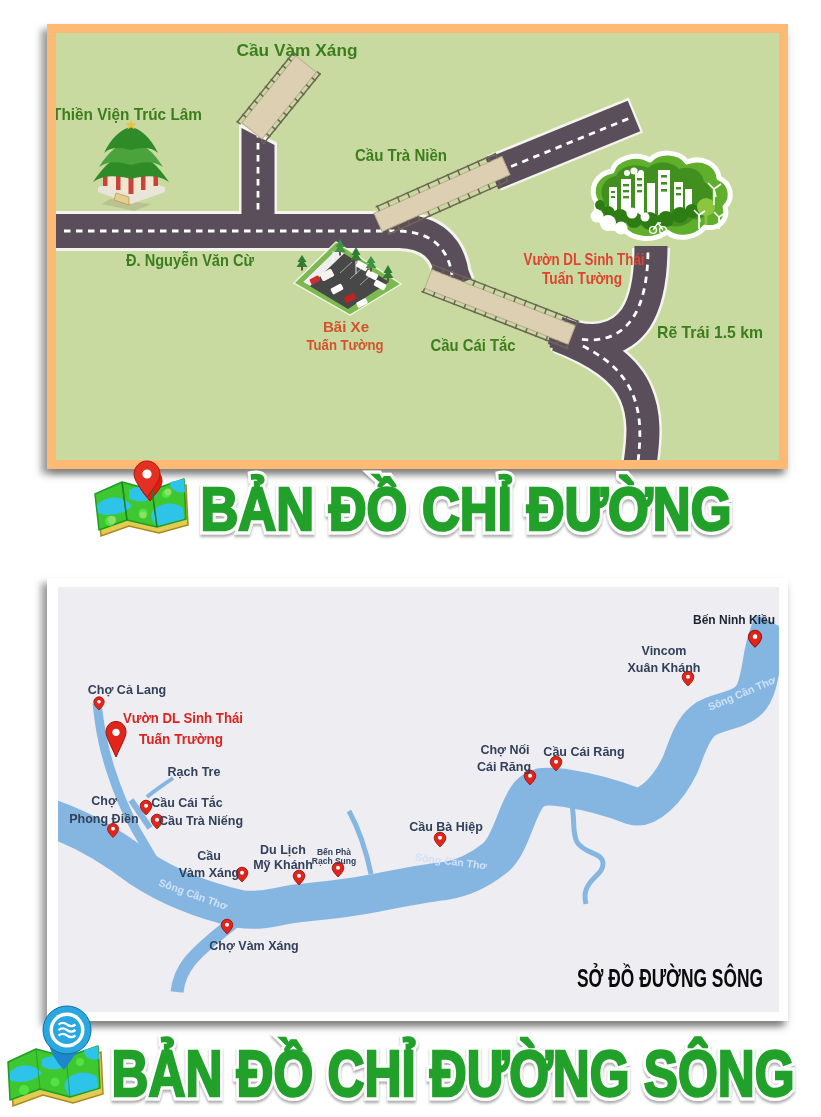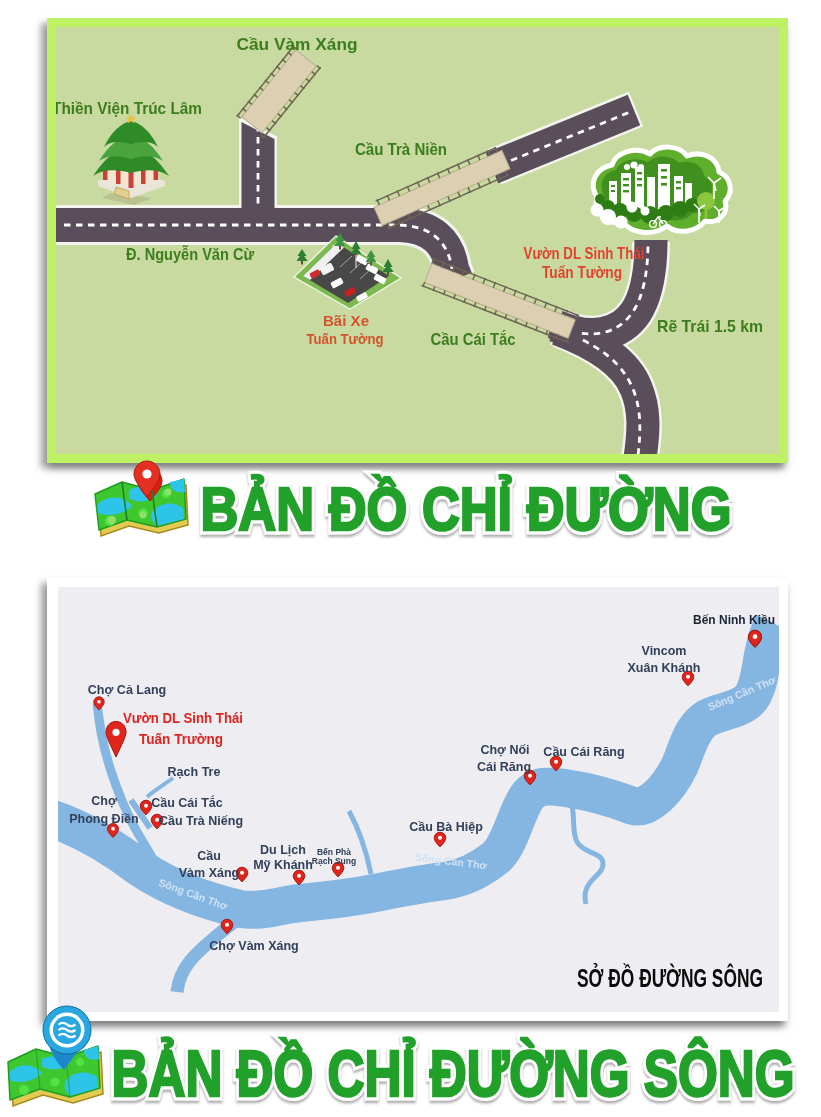"Cầu Vàm Xáng" #m1 { background: #bef264 -> #fdba74; top: 18px -> 24px }
